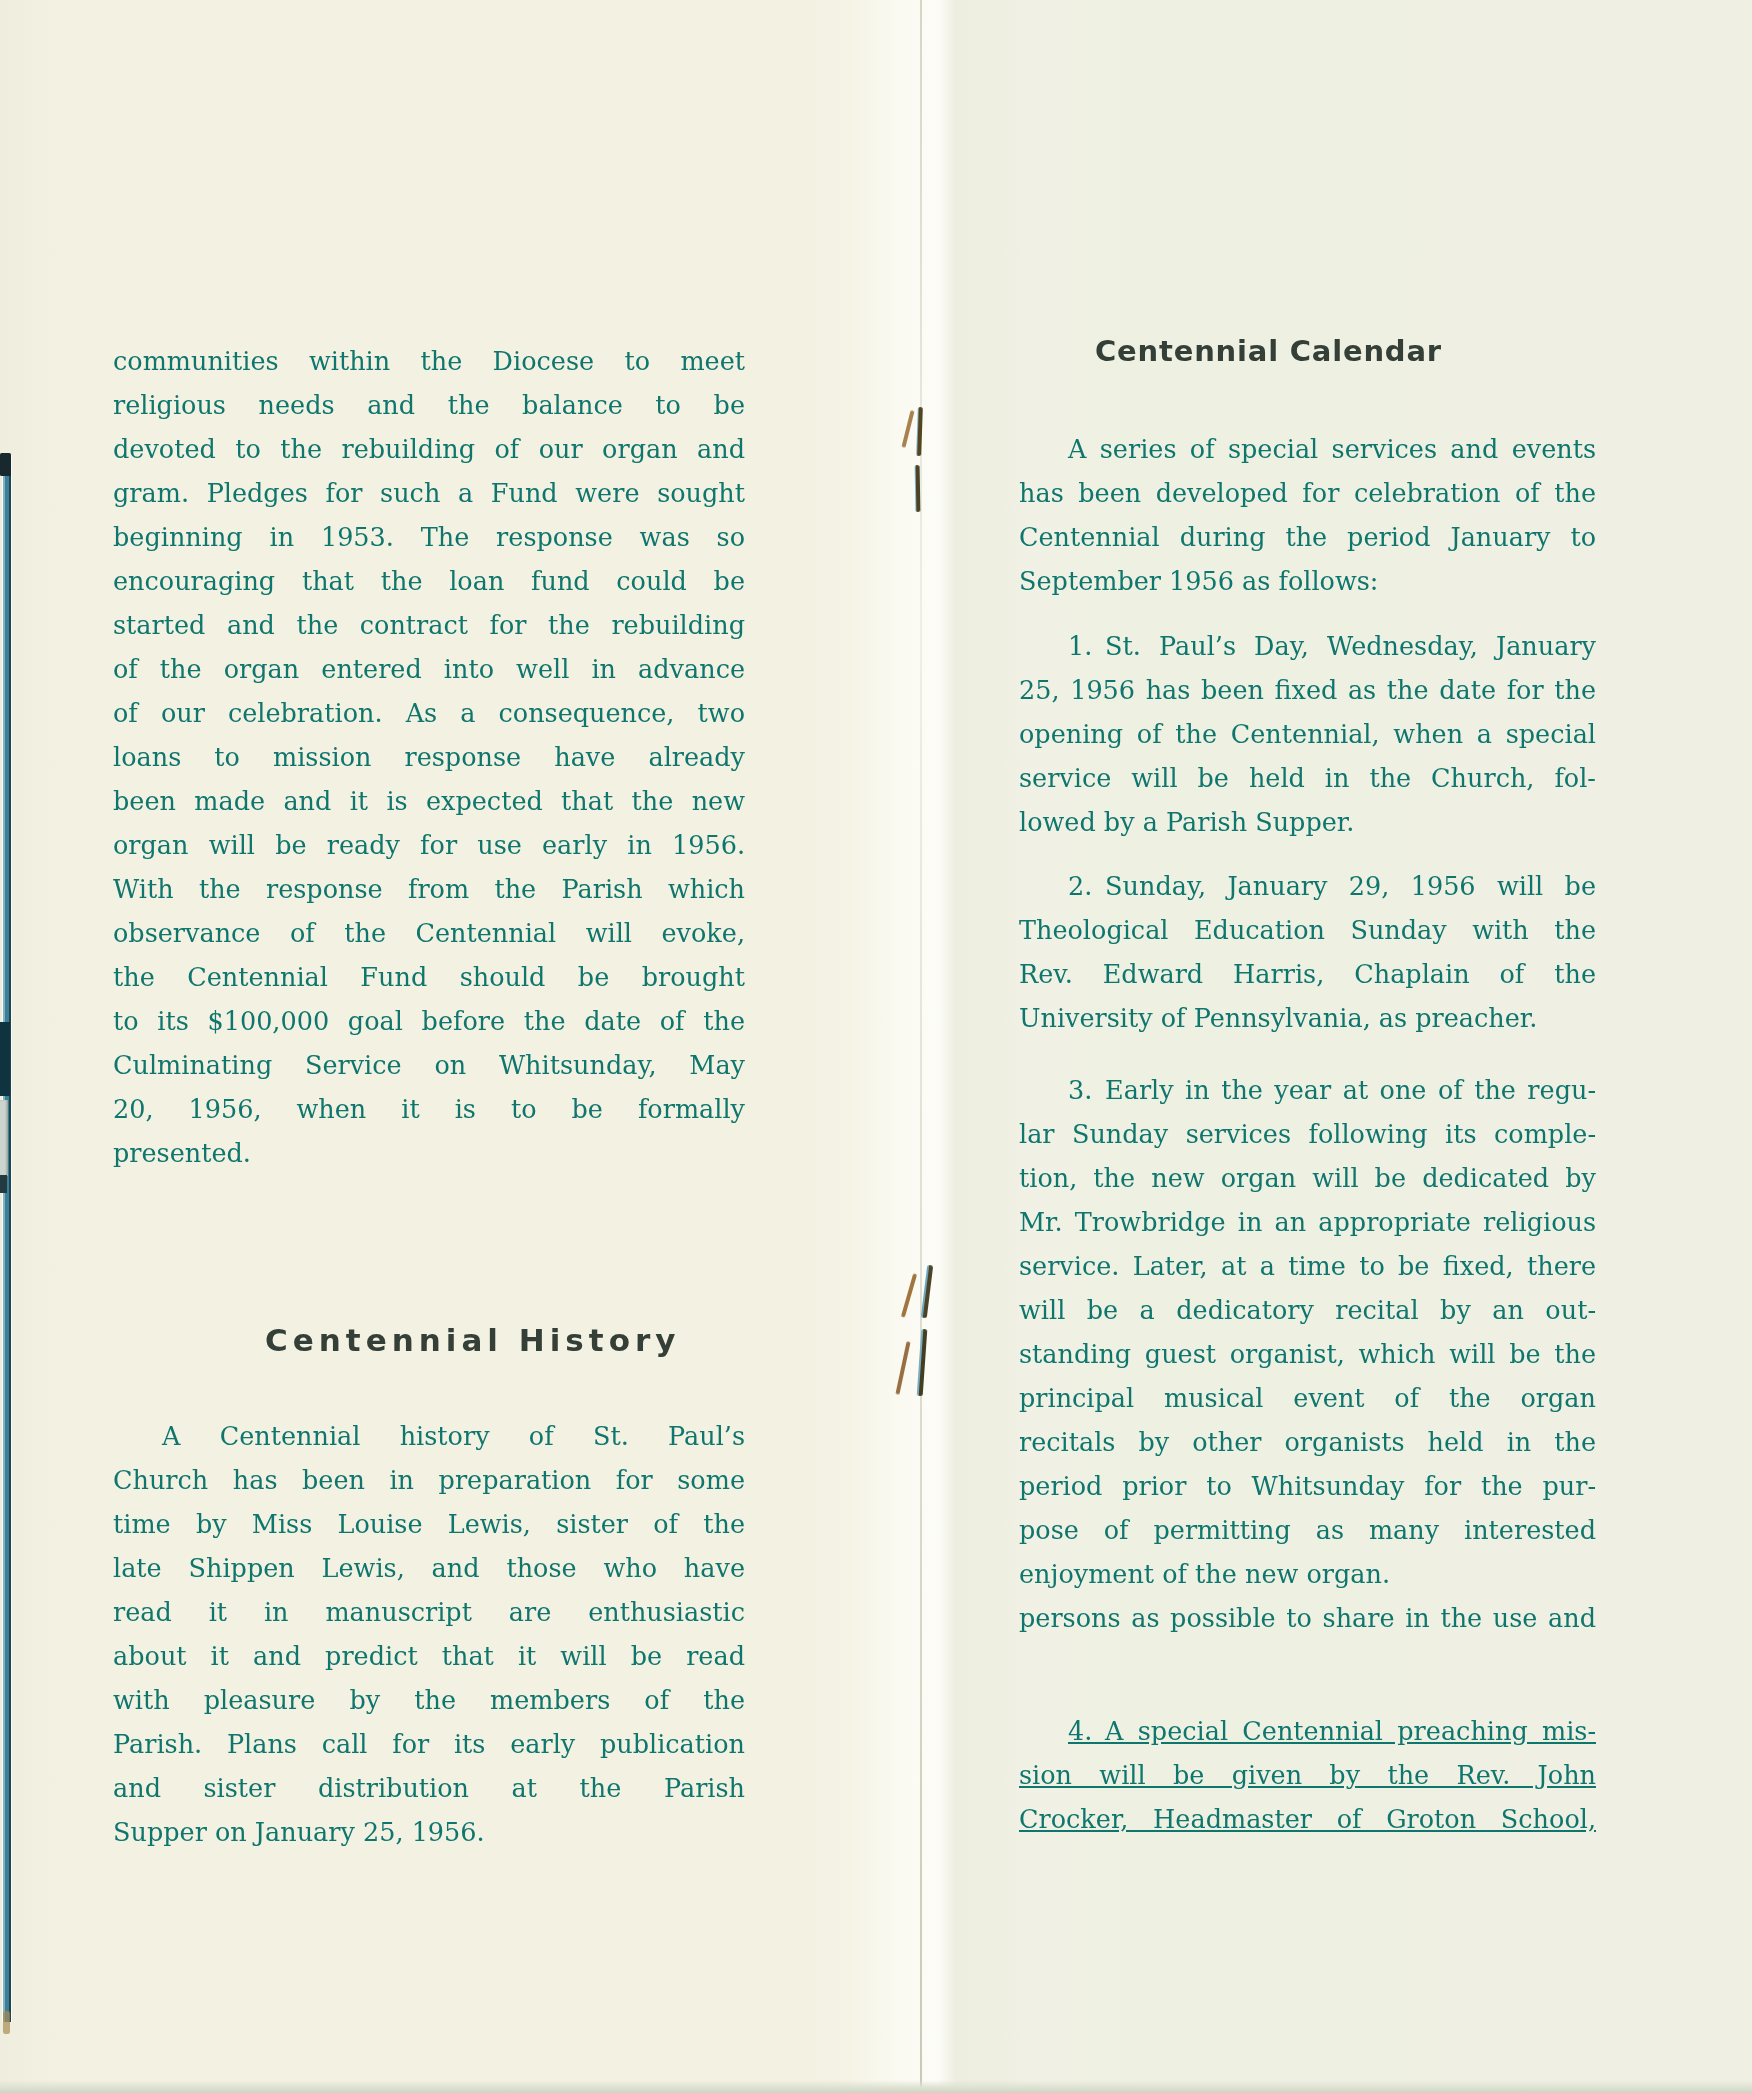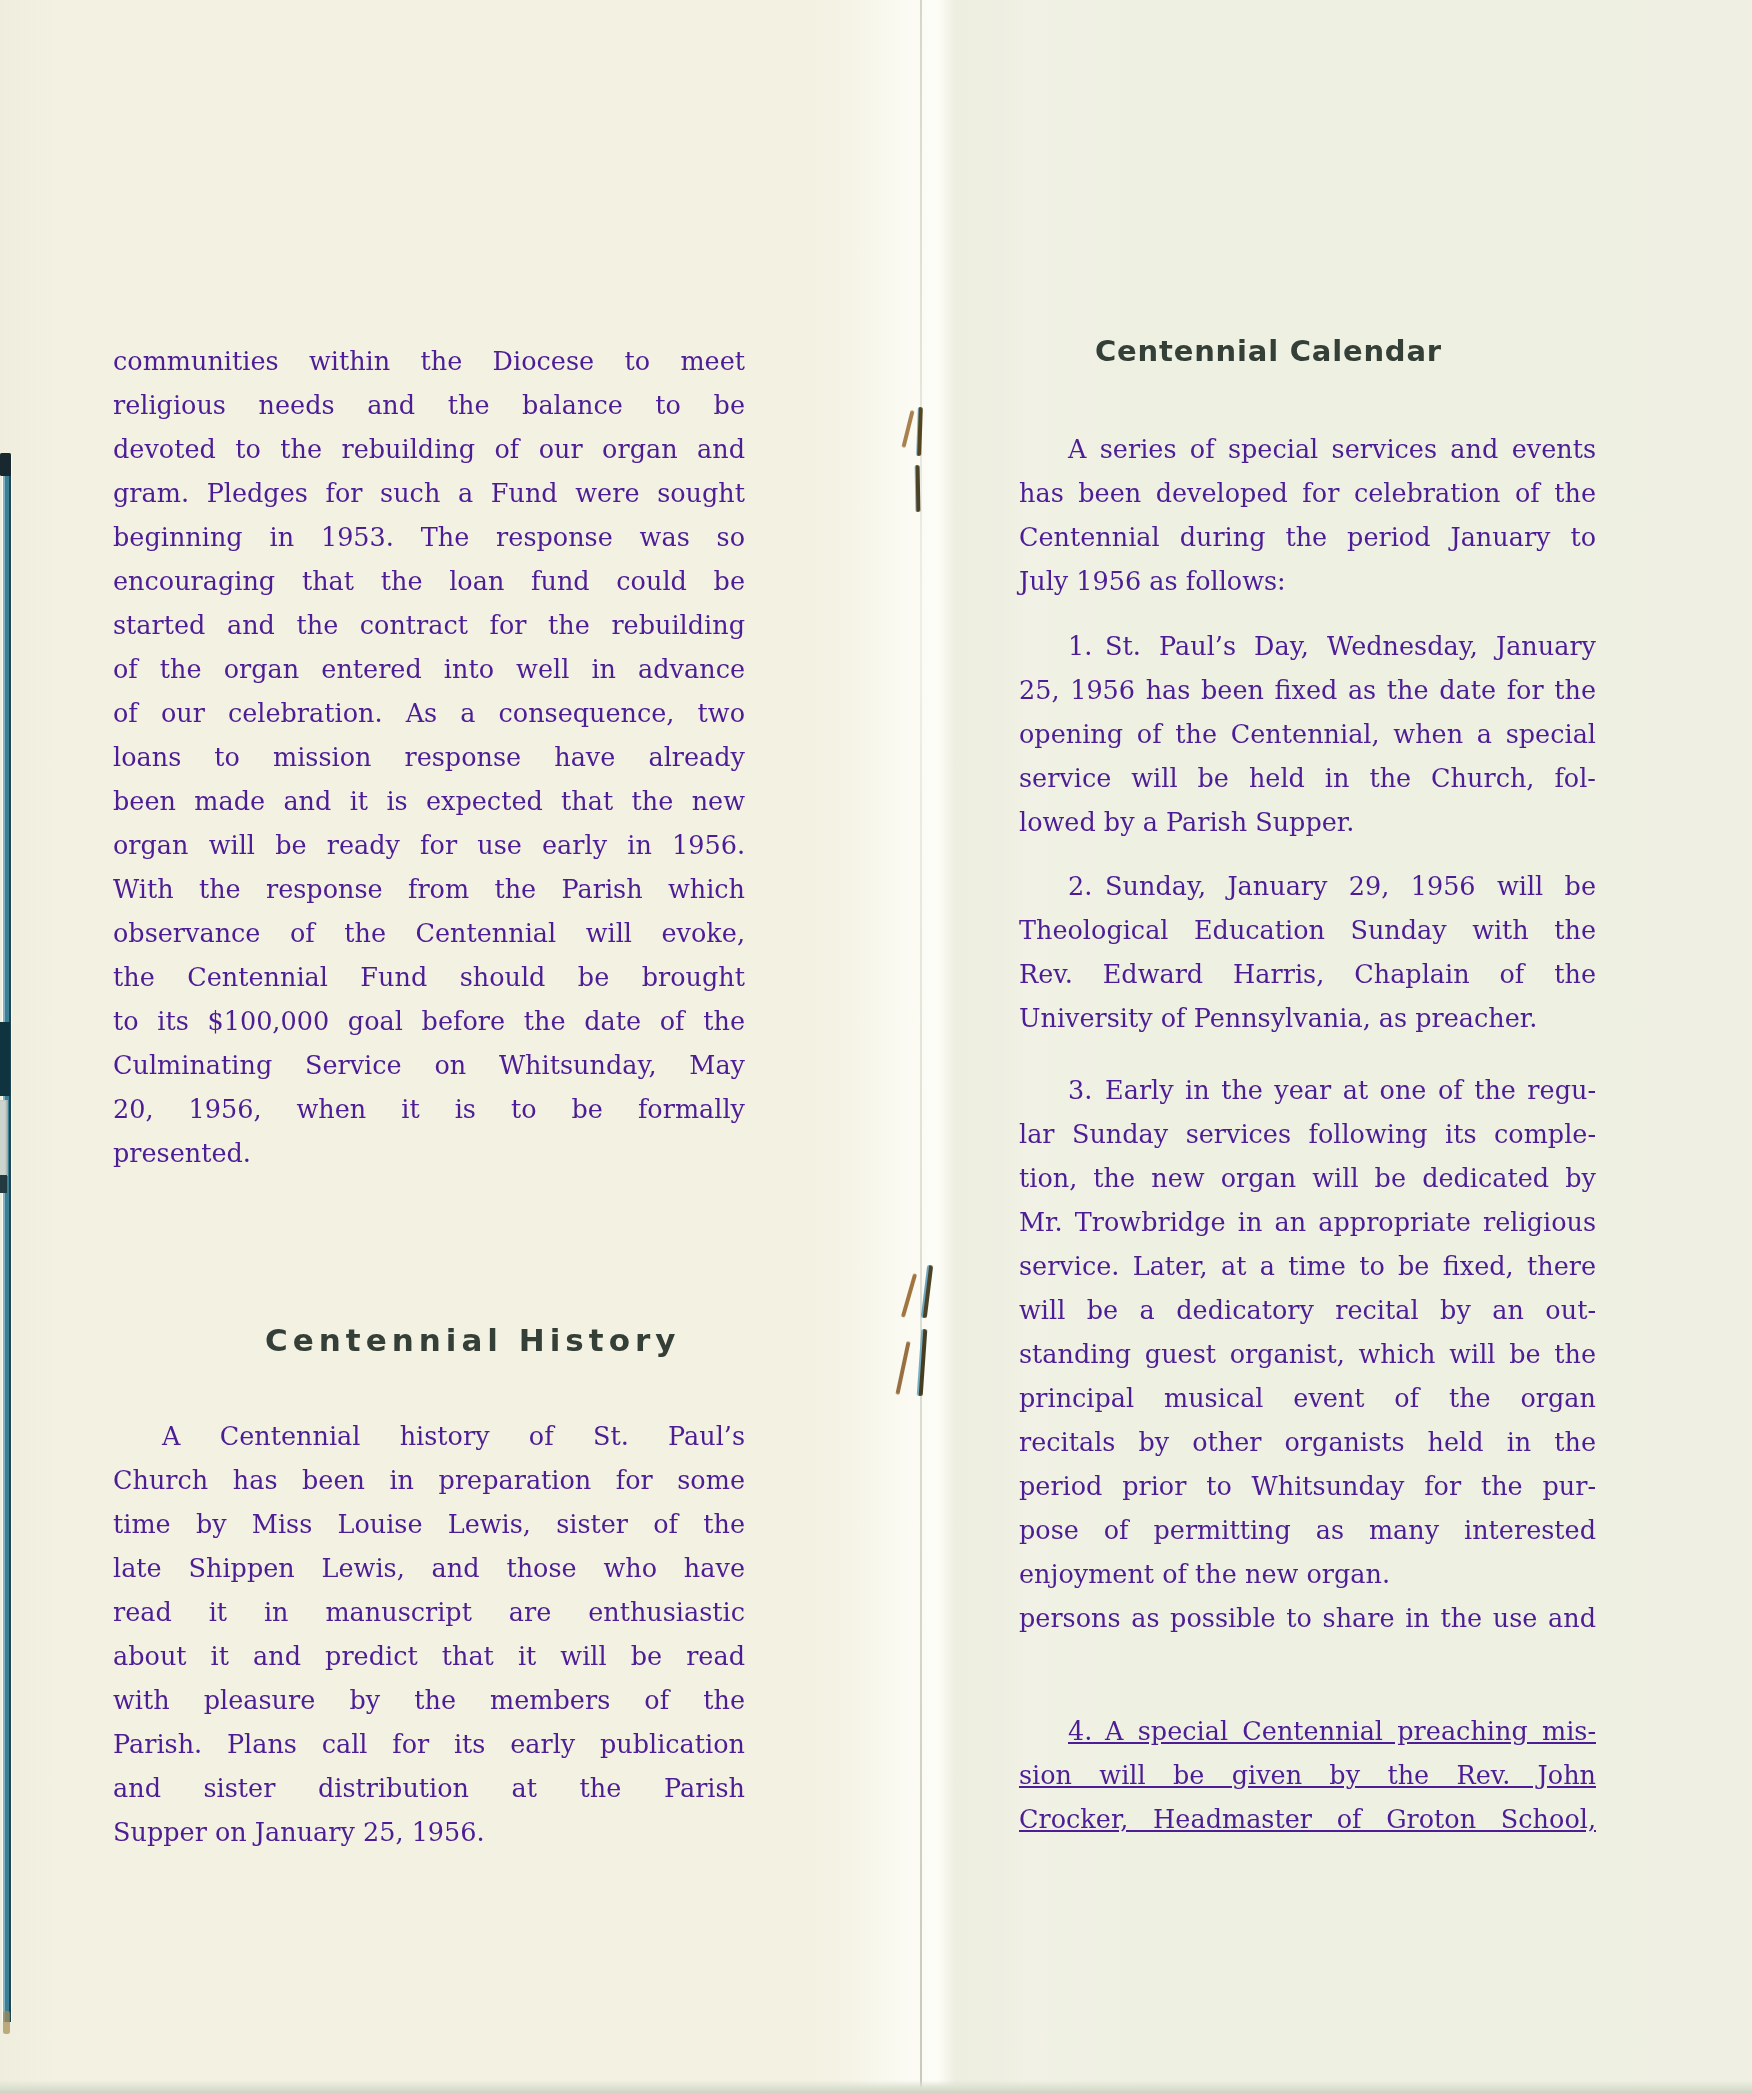"communities within the Diocese to" .para { color: #4c1d95 -> #0f766e }
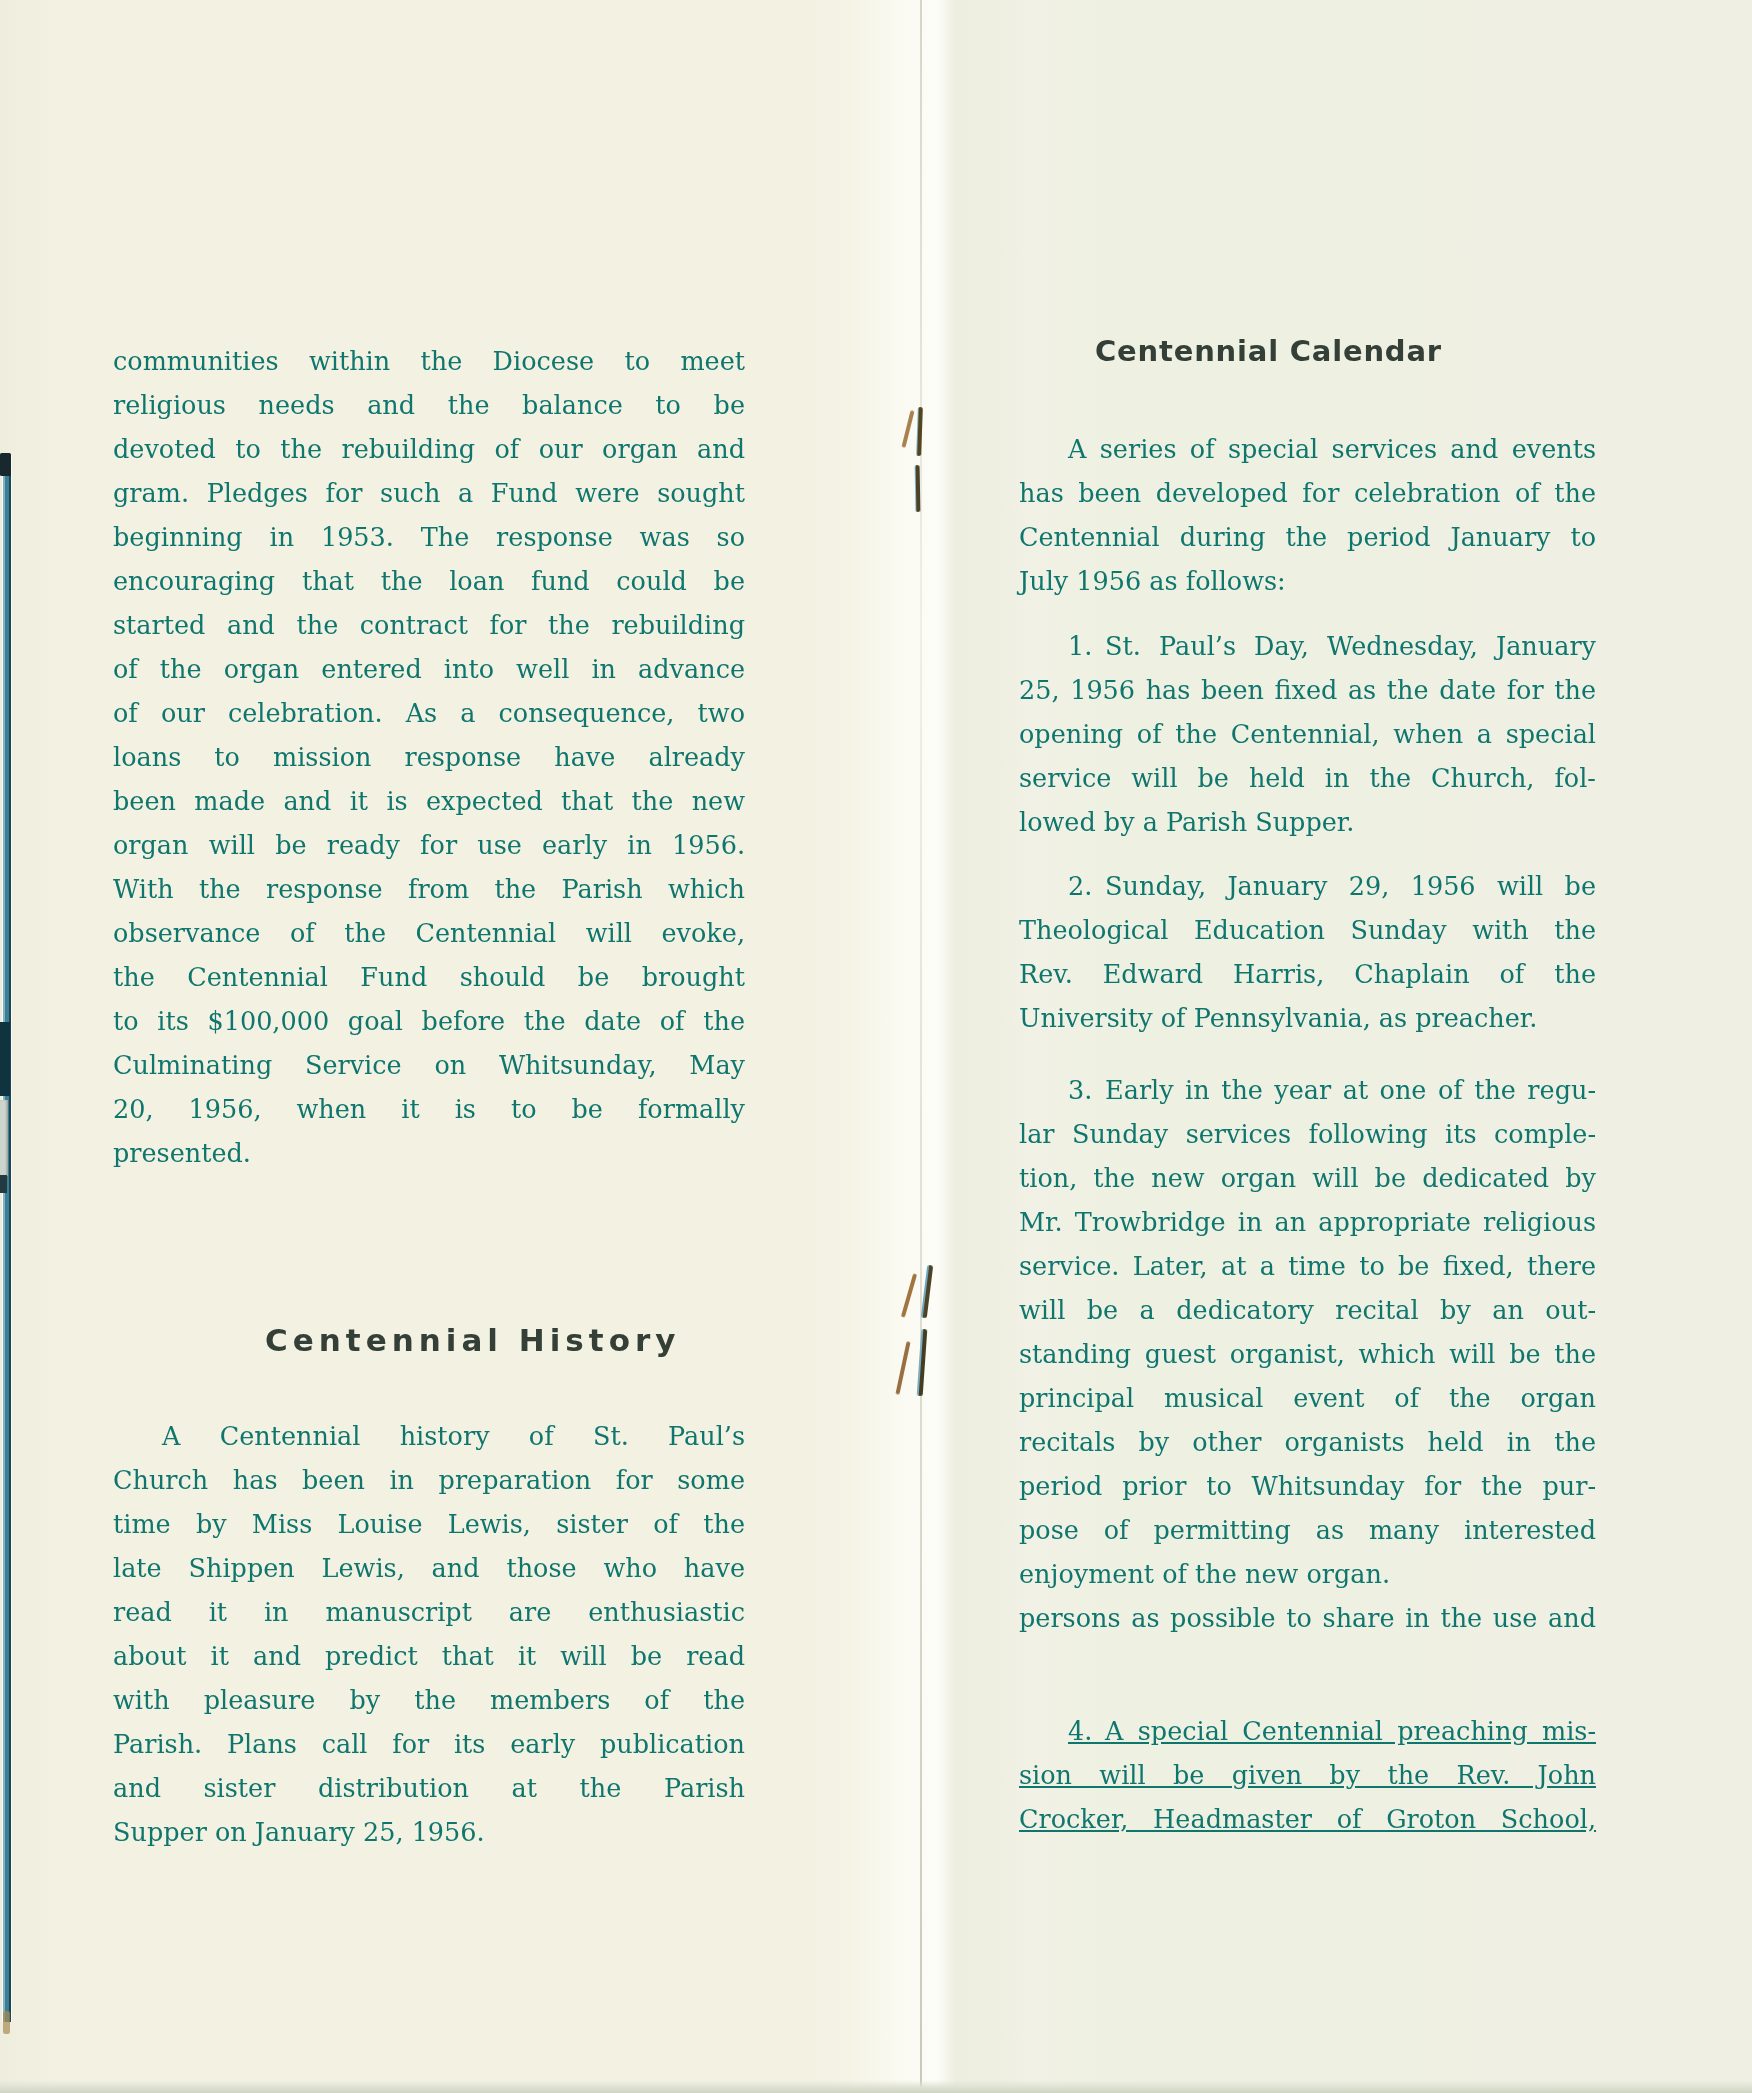"July 1956 as follows:" div.line { text: July -> September }
